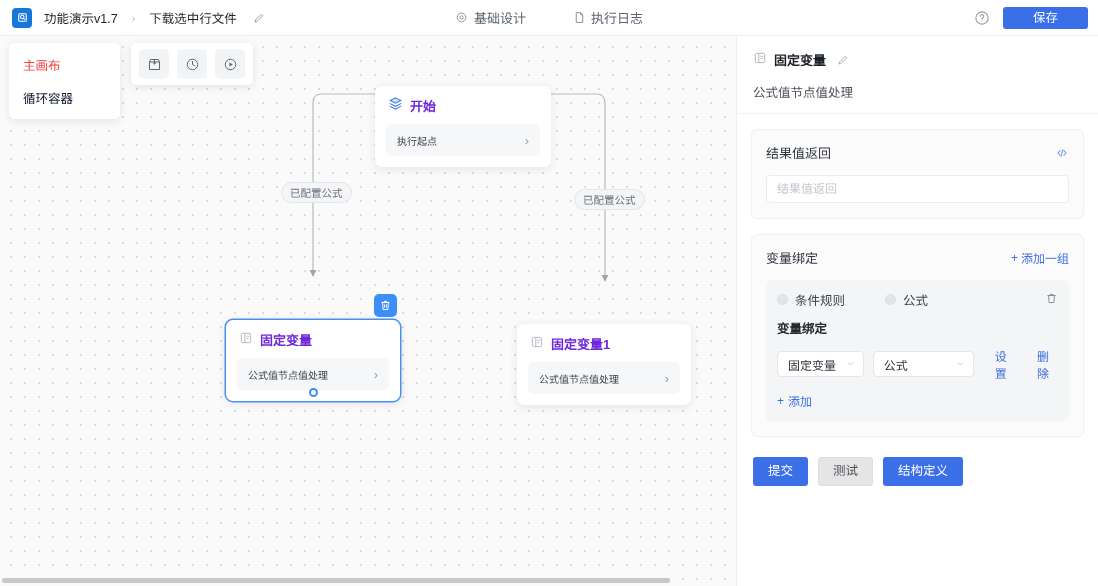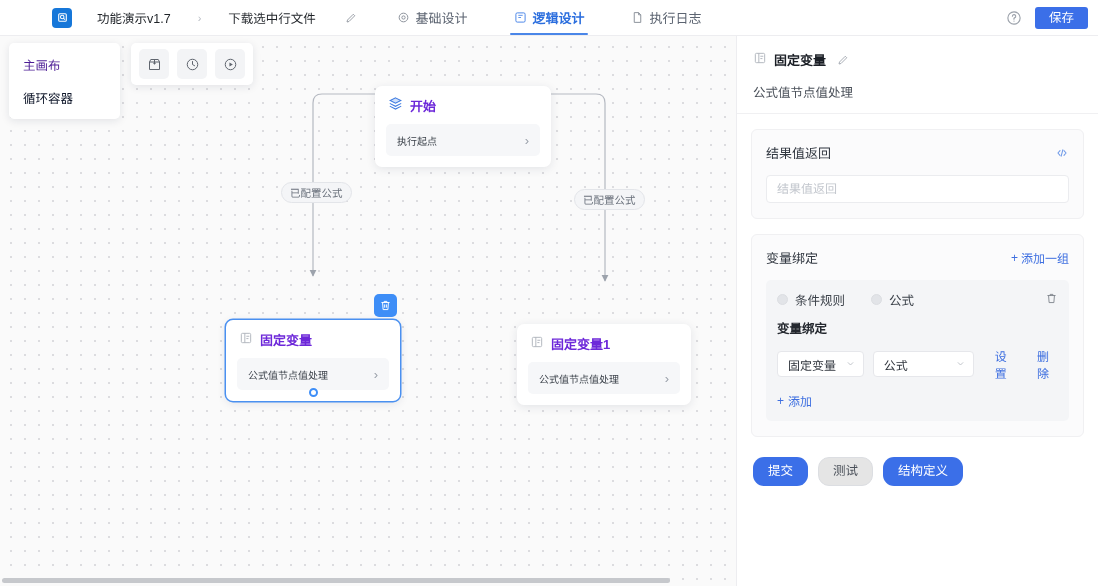"功能演示v1.7" .tb-left { gap: 25px -> 12px; margin-left: 40px -> none }
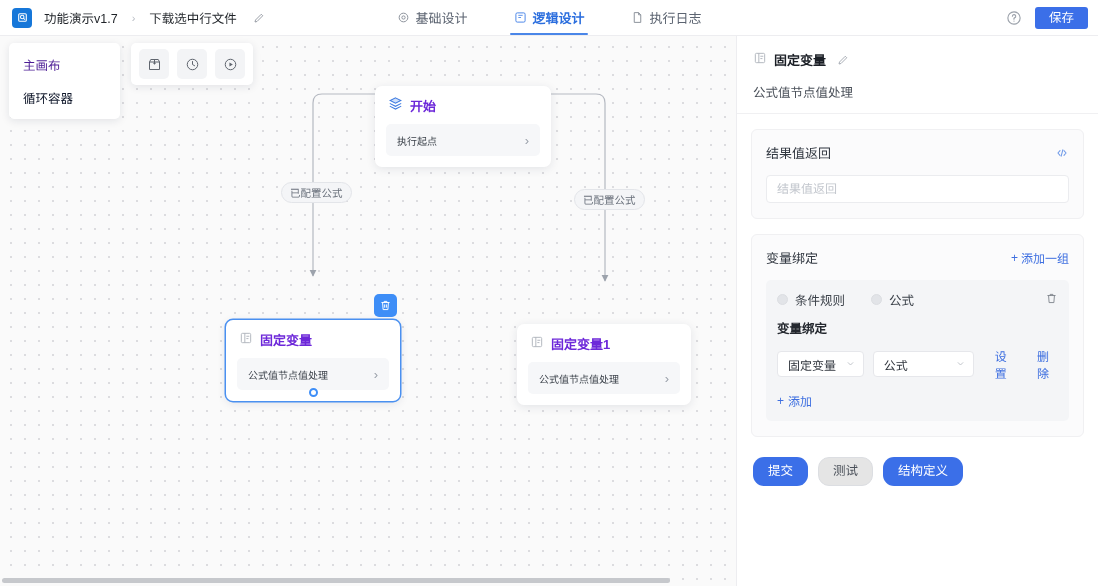"逻辑设计" div.nav-tab { html: <div> <span> <svg> <rect></rect> <path></path> </svg> </span> <span>逻辑设计</span> </div> -> none }
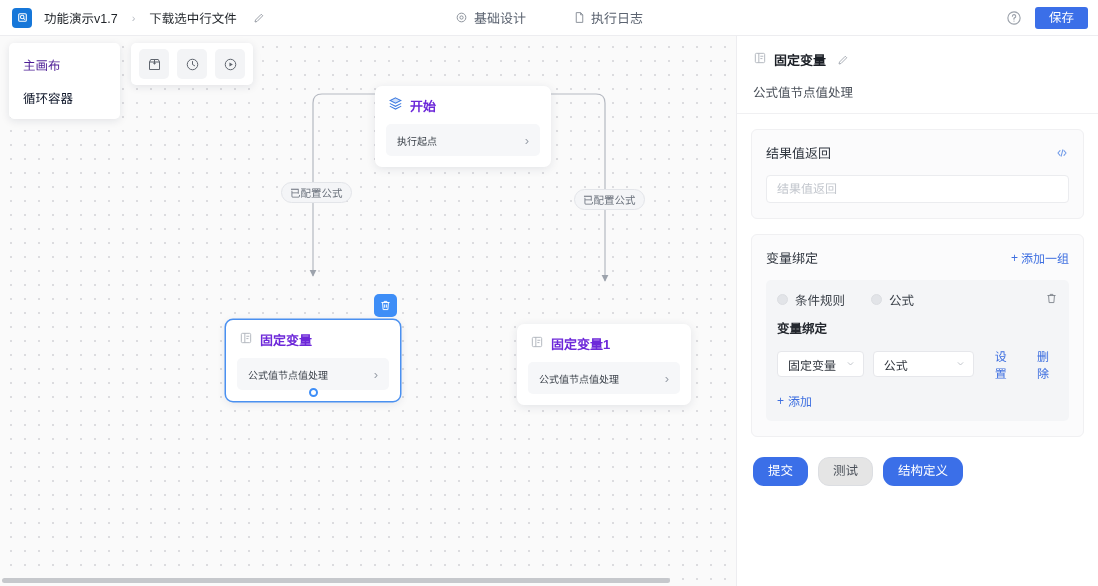"保存" .save-btn { padding: 5px 14px -> 5px 30px }
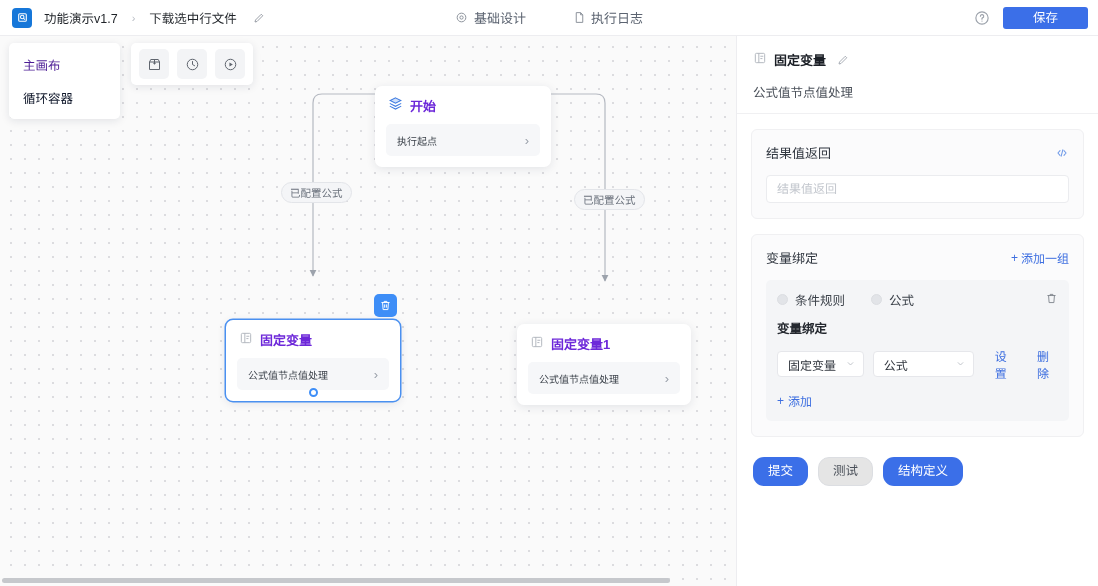"主画布" .cs-item.muted { color: #4c1d95 -> #ef4444 }
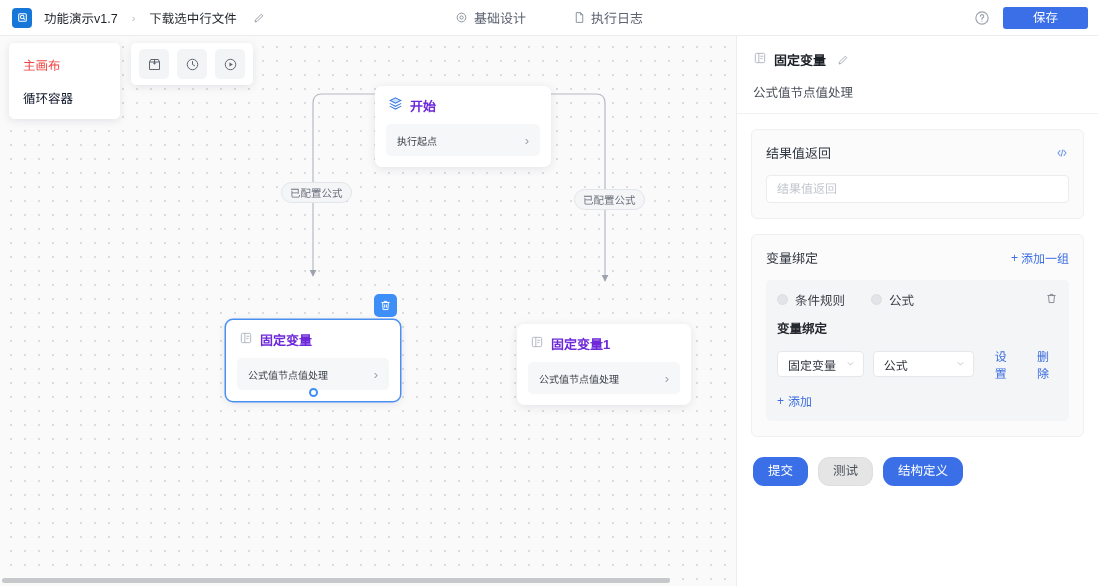"条件规则" .radio-row { gap: 26px -> 40px }
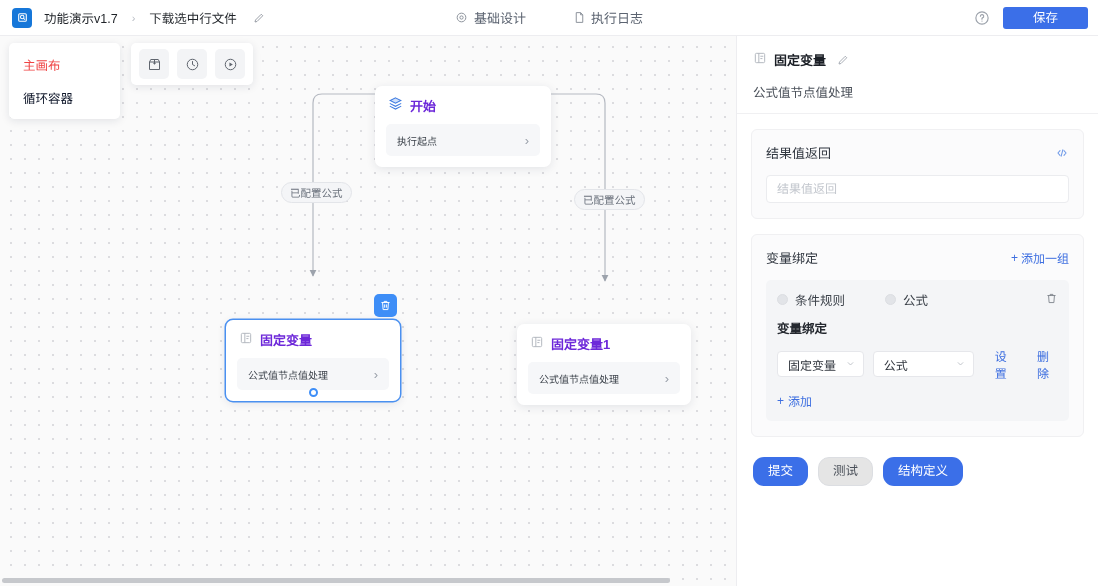"提交" .btn { border-radius: 11px -> 3px }
